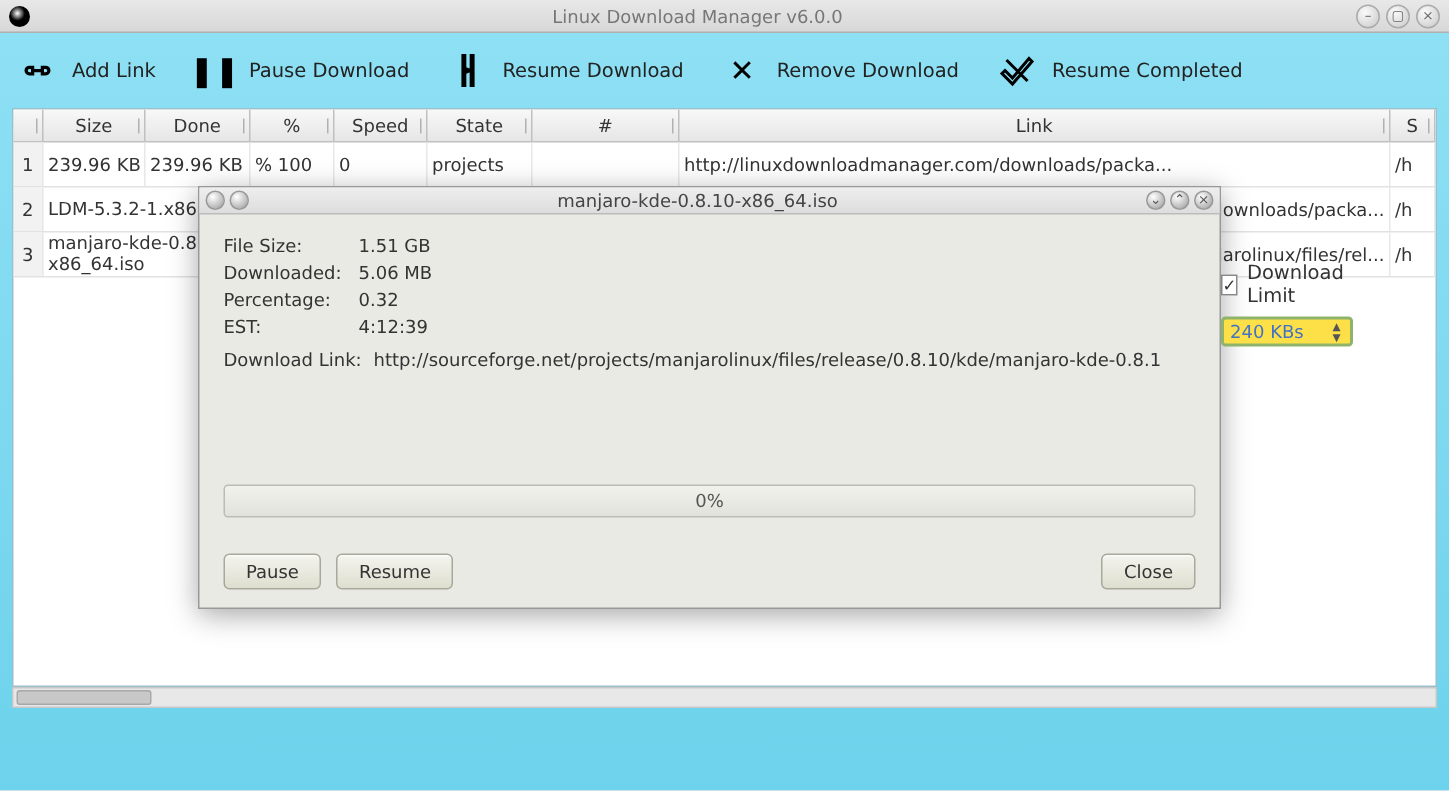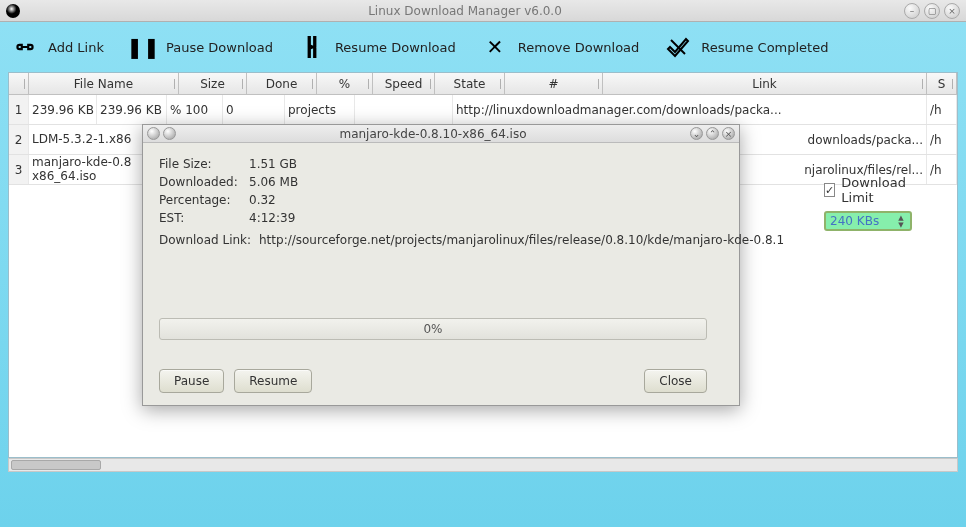"File Name" div.th { html: <div>File Name</div> -> none }
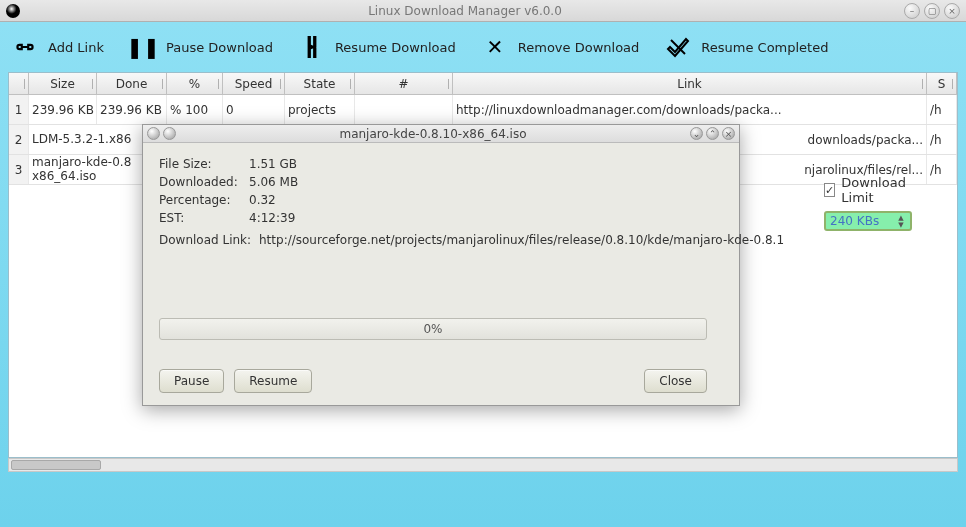"manjaro-kde-0.8.10-x86_64.iso" .dialog { left: 142px -> 132px; width: 598px -> 682px }
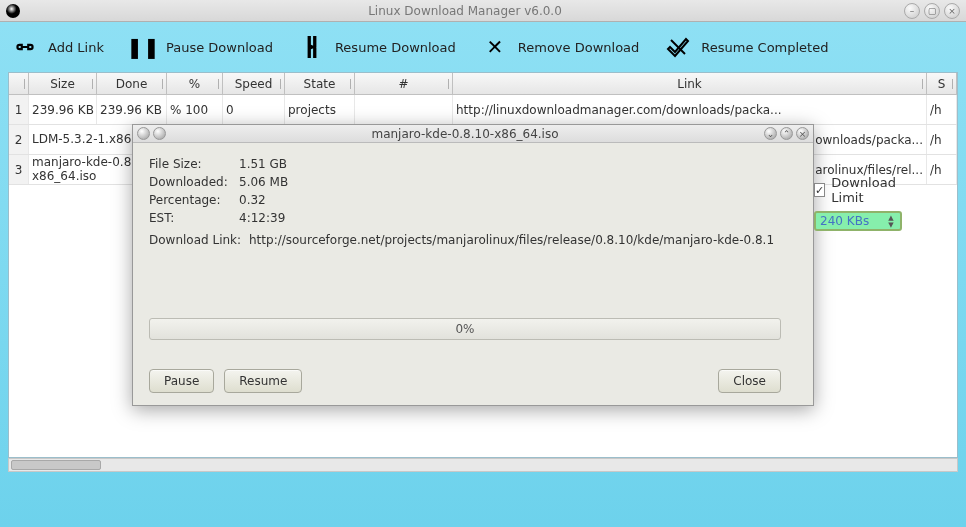"File Size:" .dlg-body { gap: none -> 12px; padding: 14px 32px 12px 16px -> 14px 16px 12px 16px }
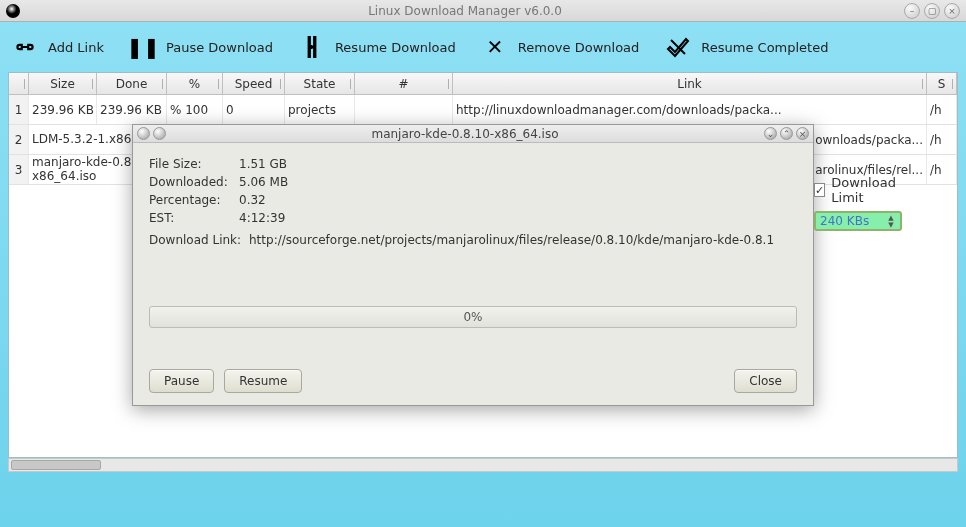"240 KBs" .limit-box .spin { background: #86efac -> #fde047 }
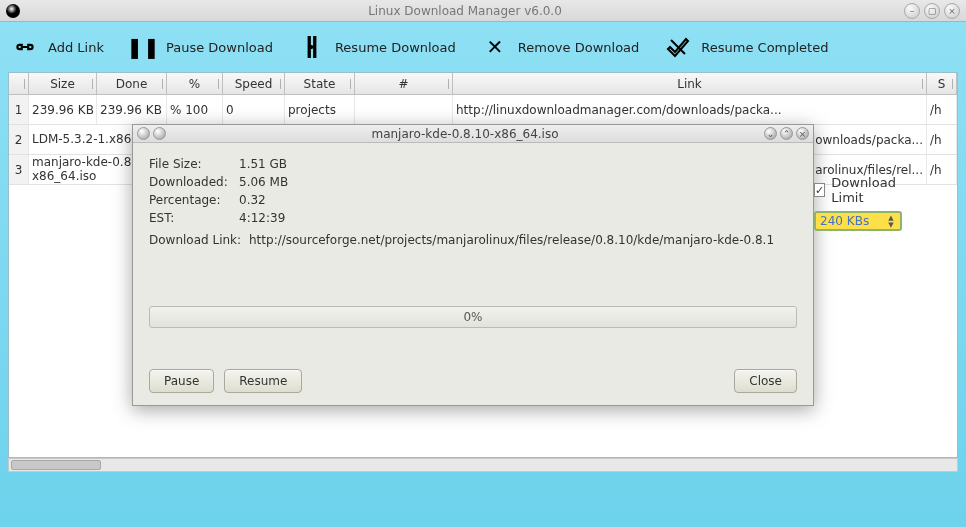"Pause" .dlg-buttons { margin-top: 29px -> 12px }
